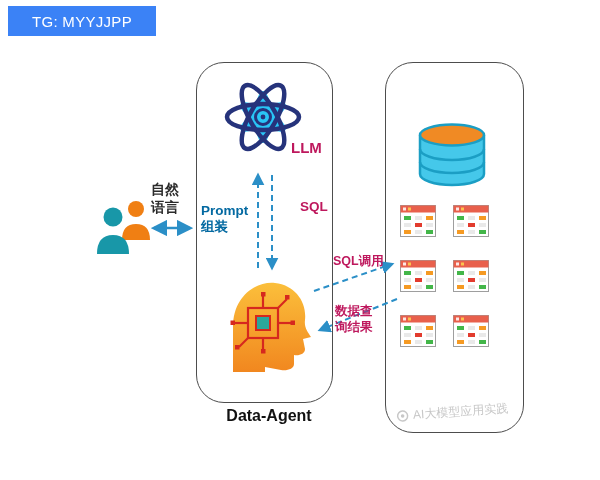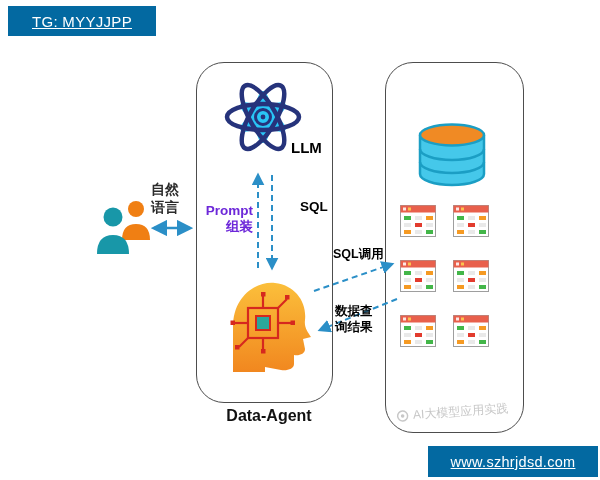"TG: MYYJJPP" .badge { background: #0369a1 -> #3b82f6; text-decoration: underline -> none }
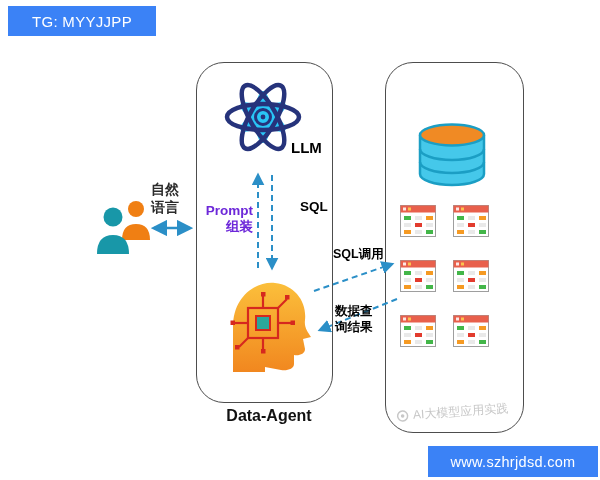"LLM" .lbl { color: #000000 -> #be185d }
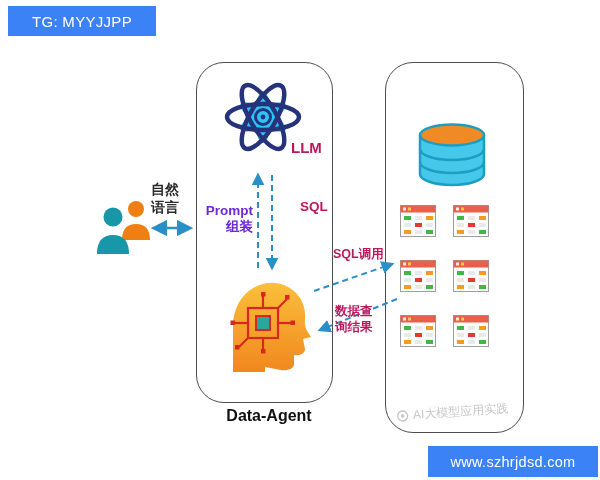"Prompt" #prompt-label { color: #6d28d9 -> #0369a1; text-align: right -> left }
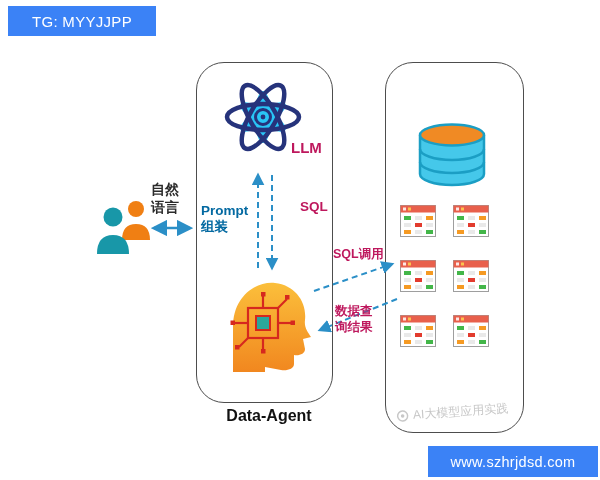"SQL调用" #sql-call-label { top: 247px -> 254px }
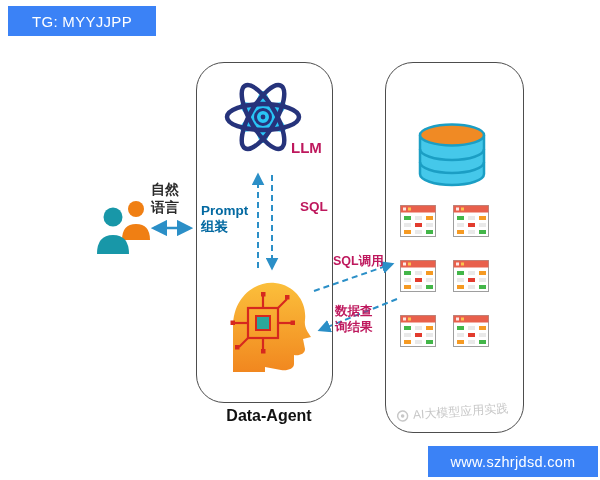"www.szhrjdsd.com" div.abs { html: <div>www.szhrjdsd.com</div> -> none }
